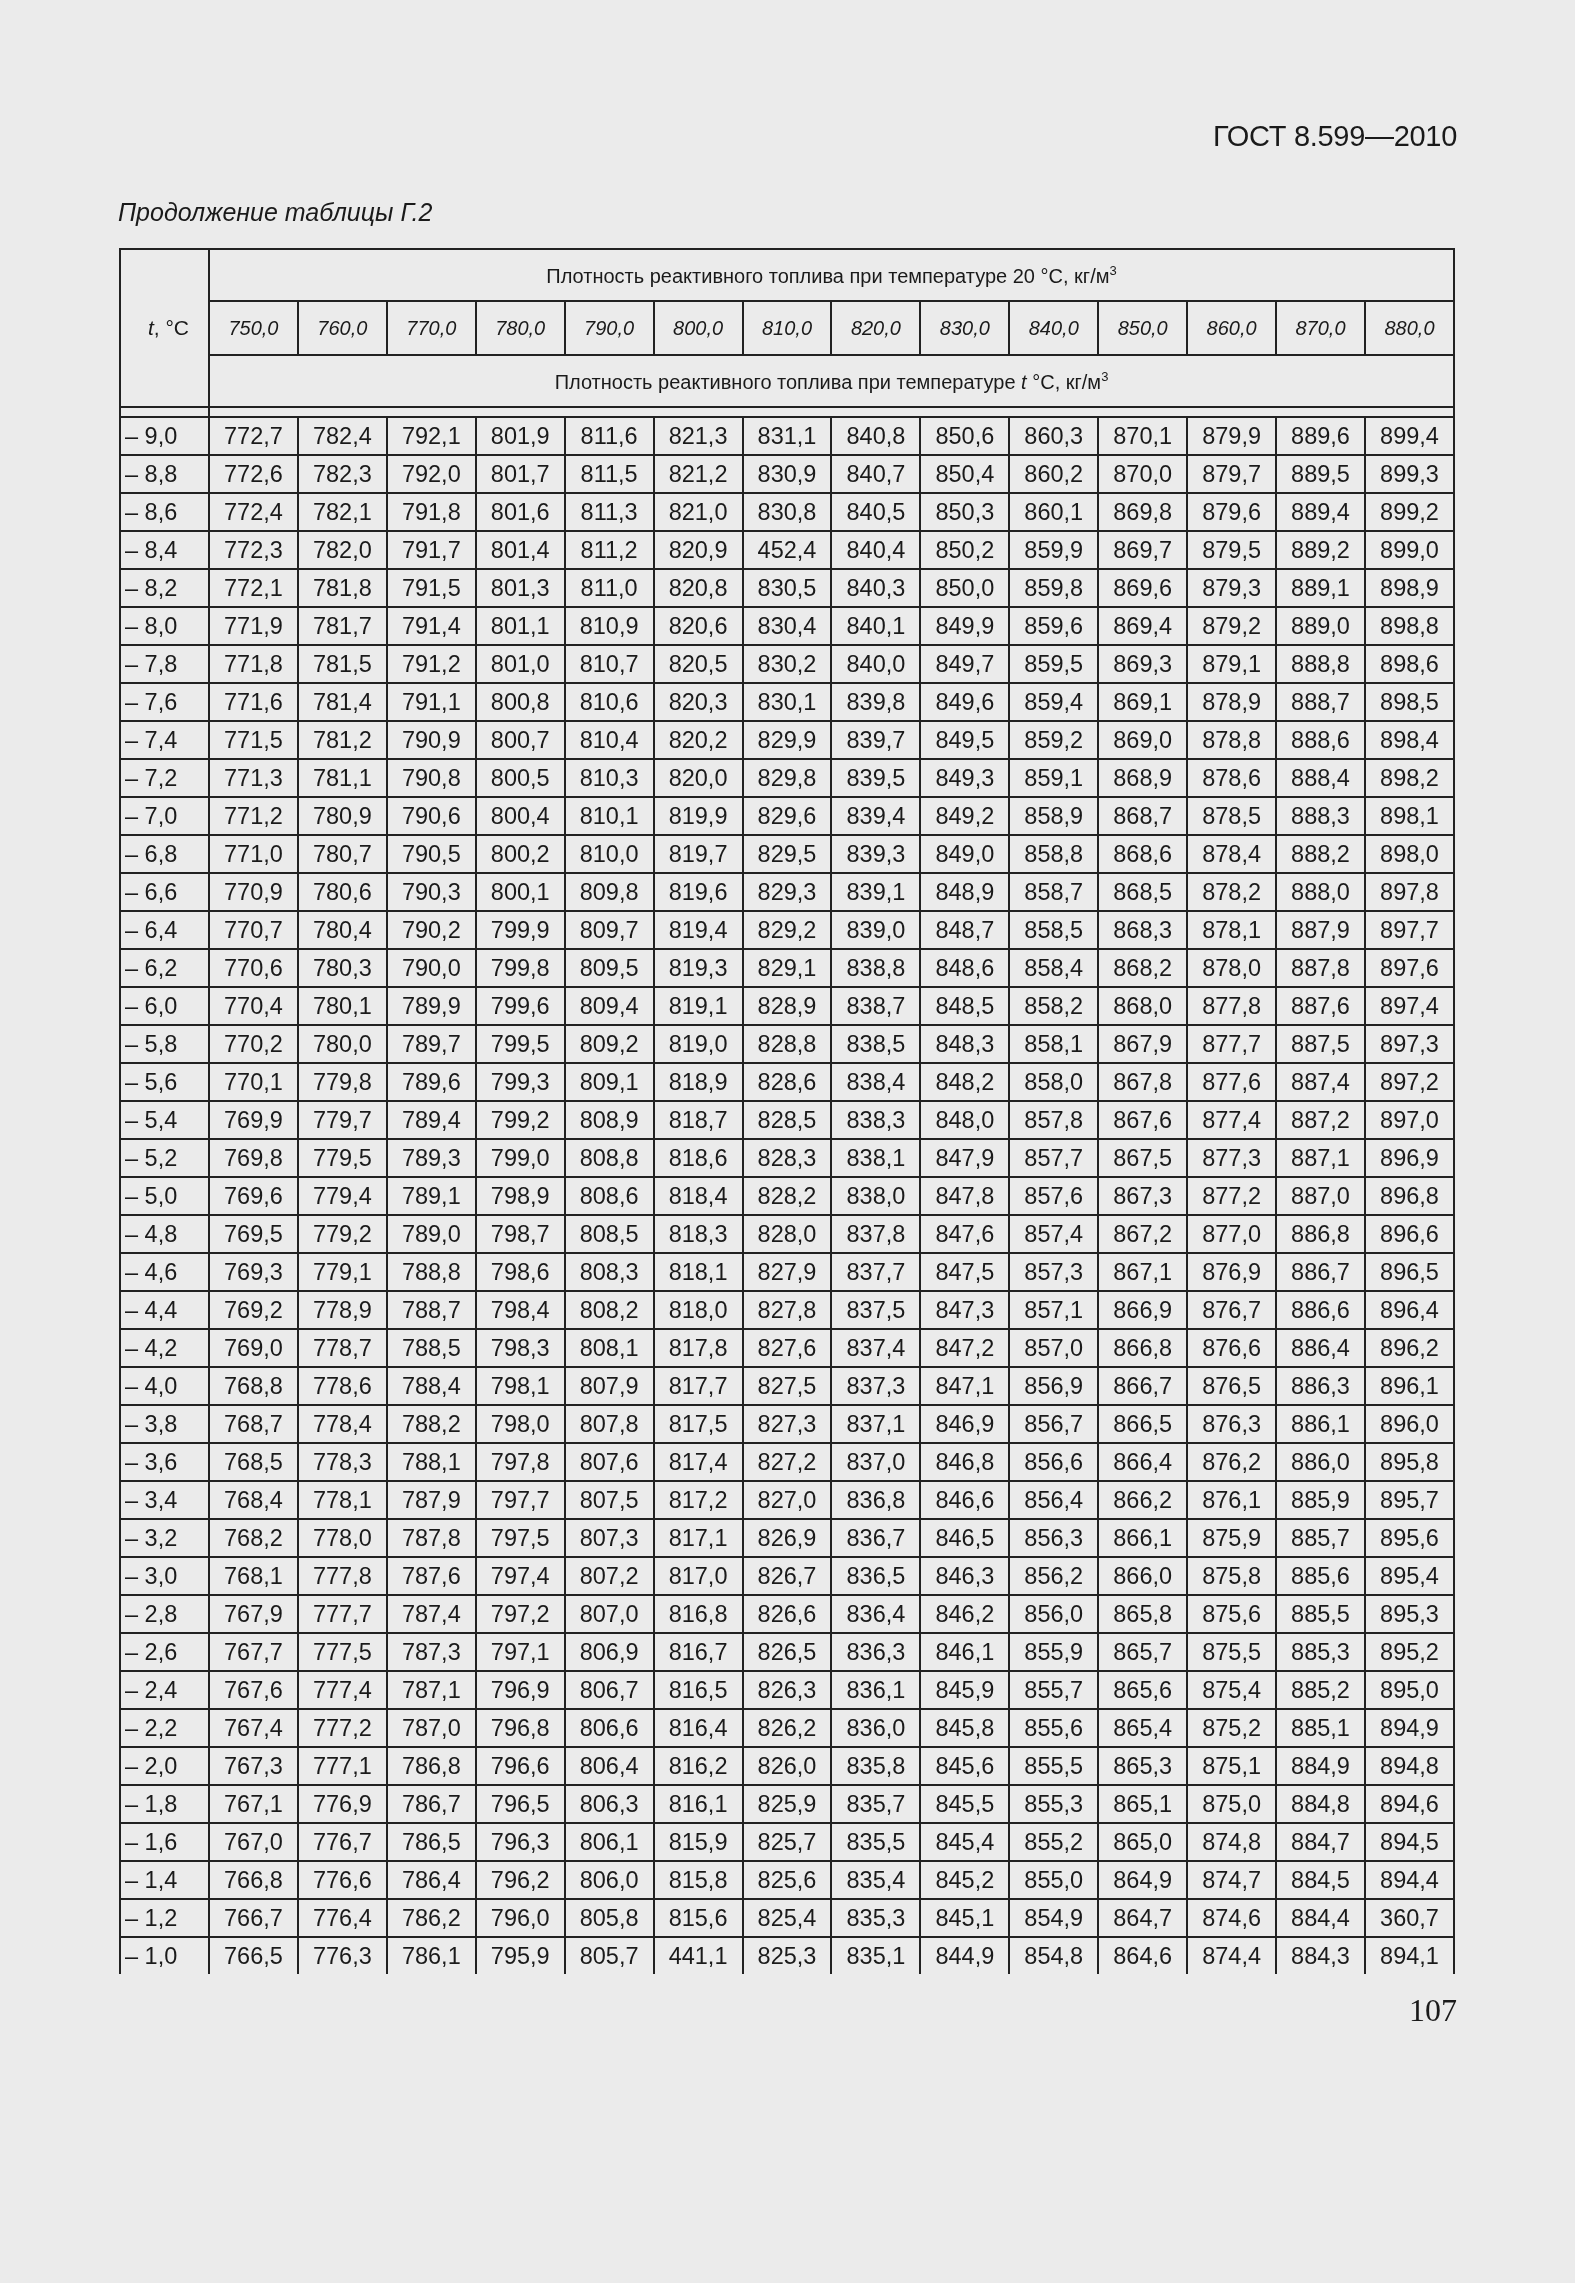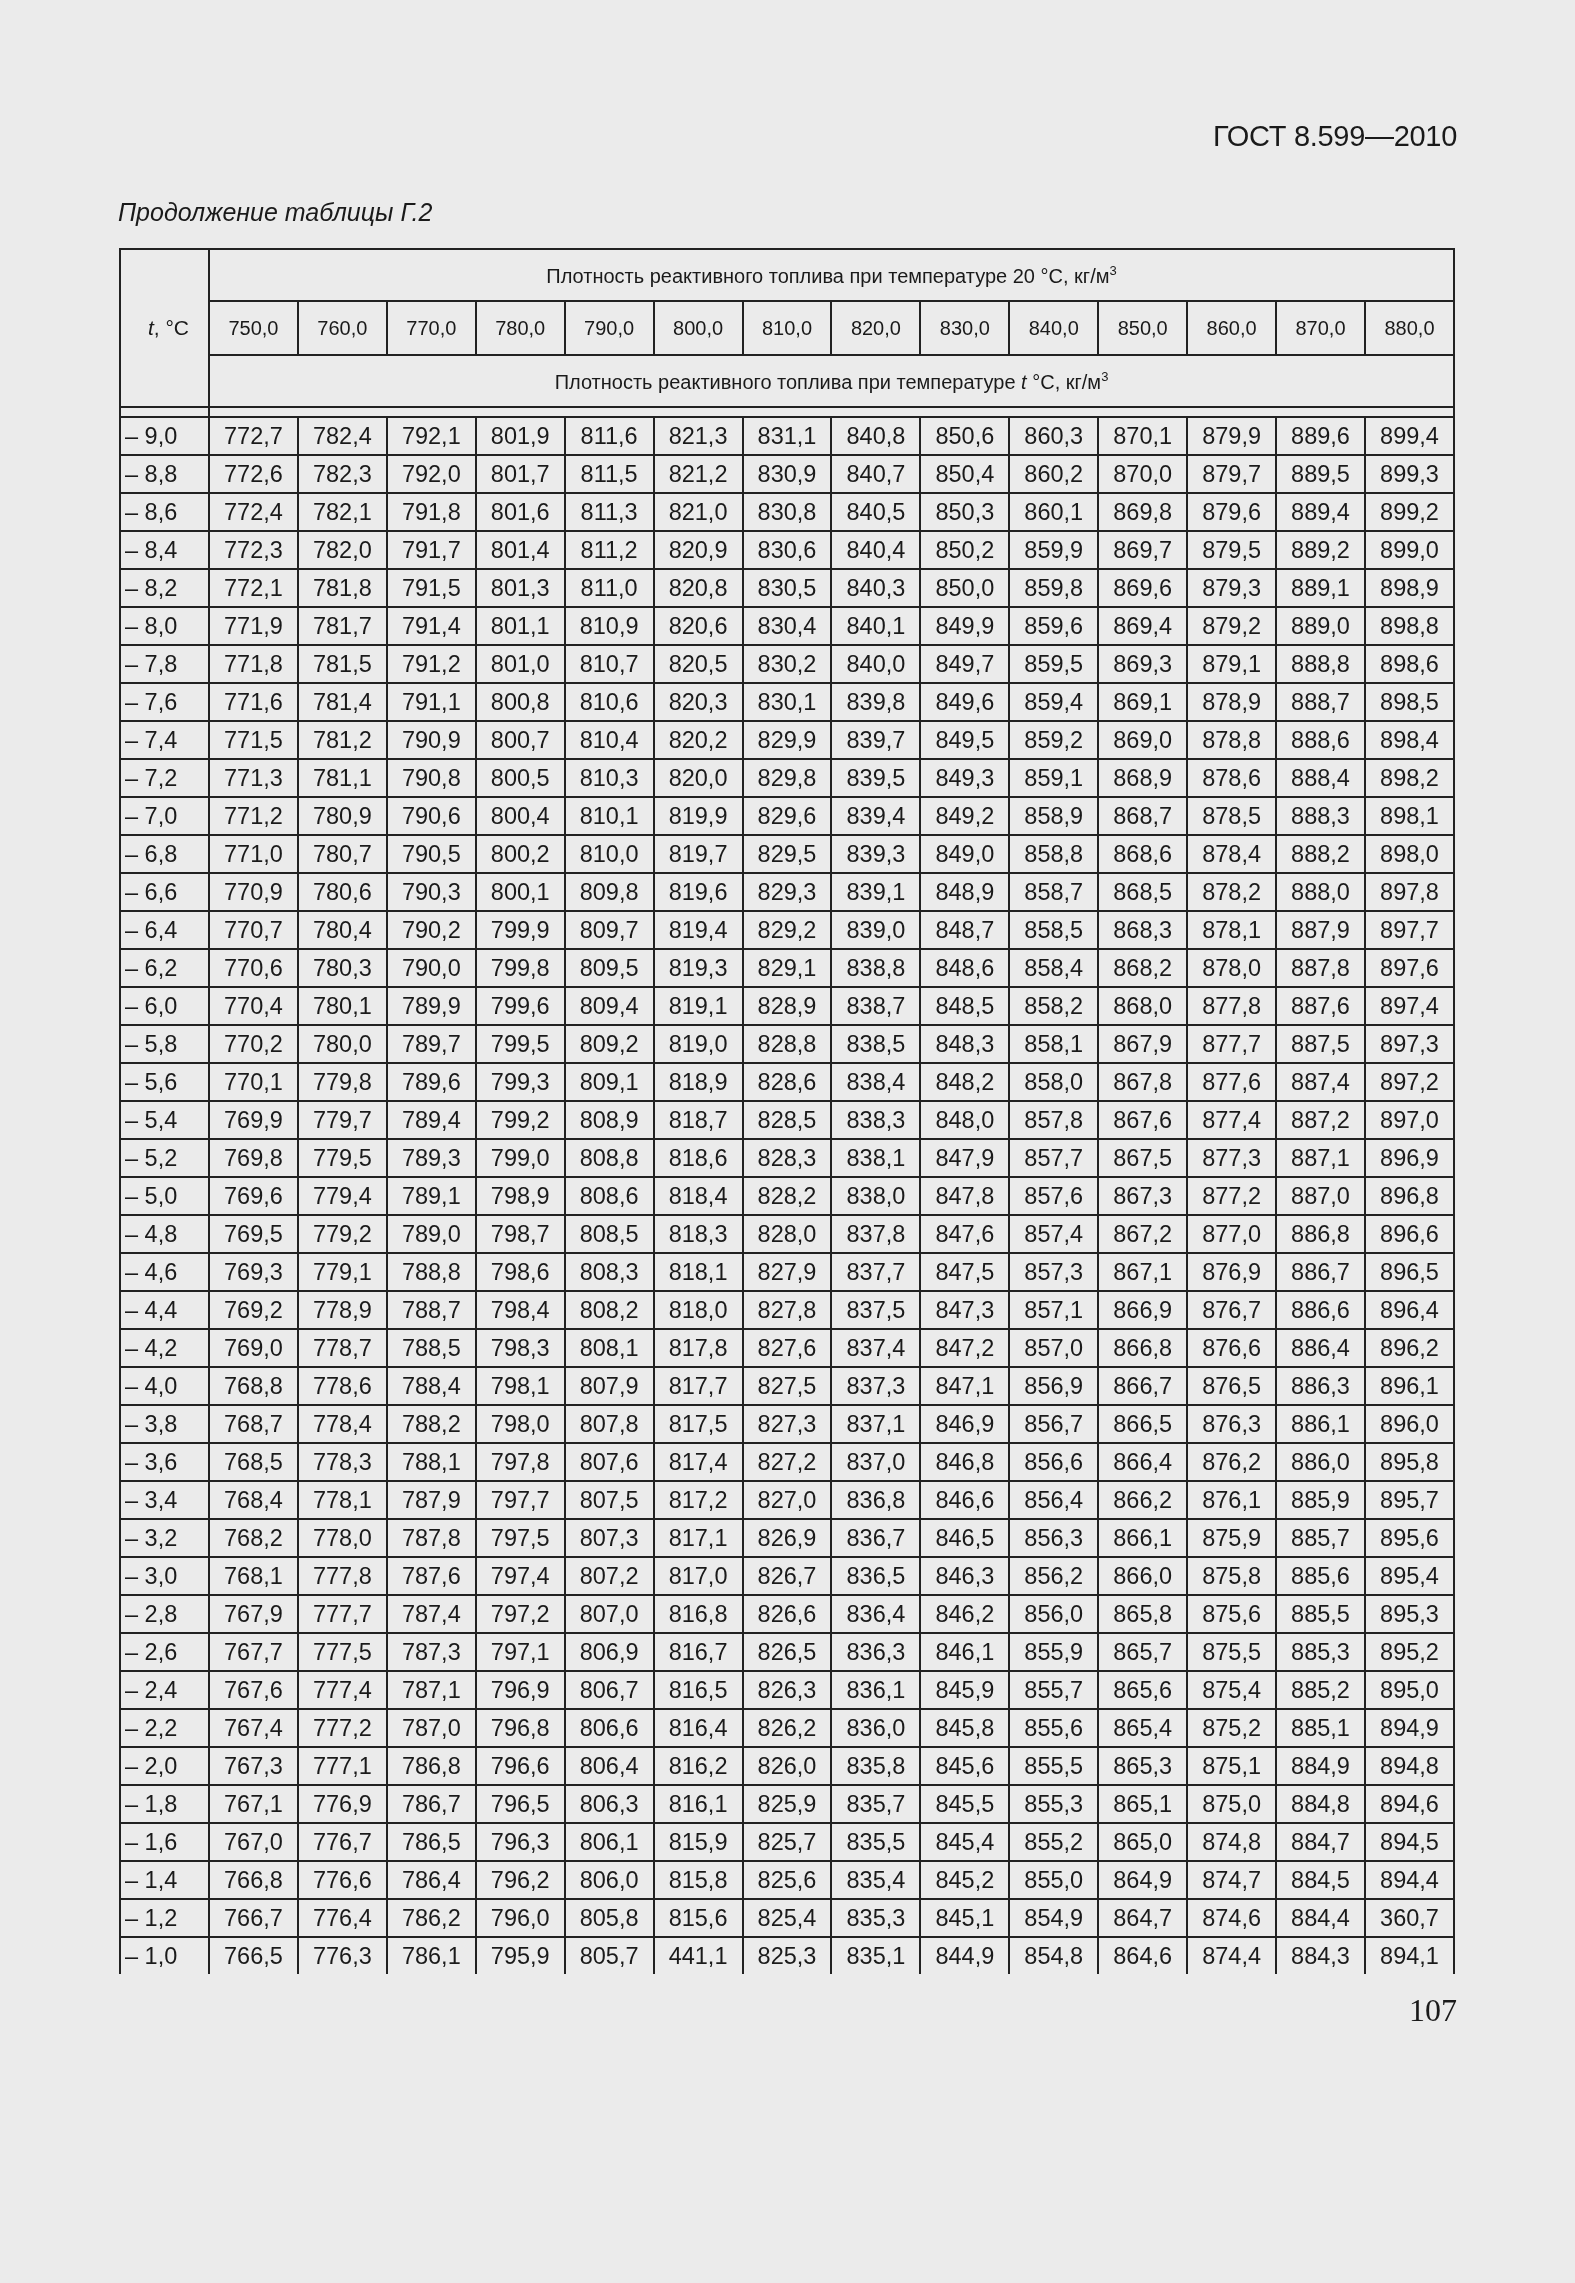"750,0" tr.h2 th { font-style: none -> italic }
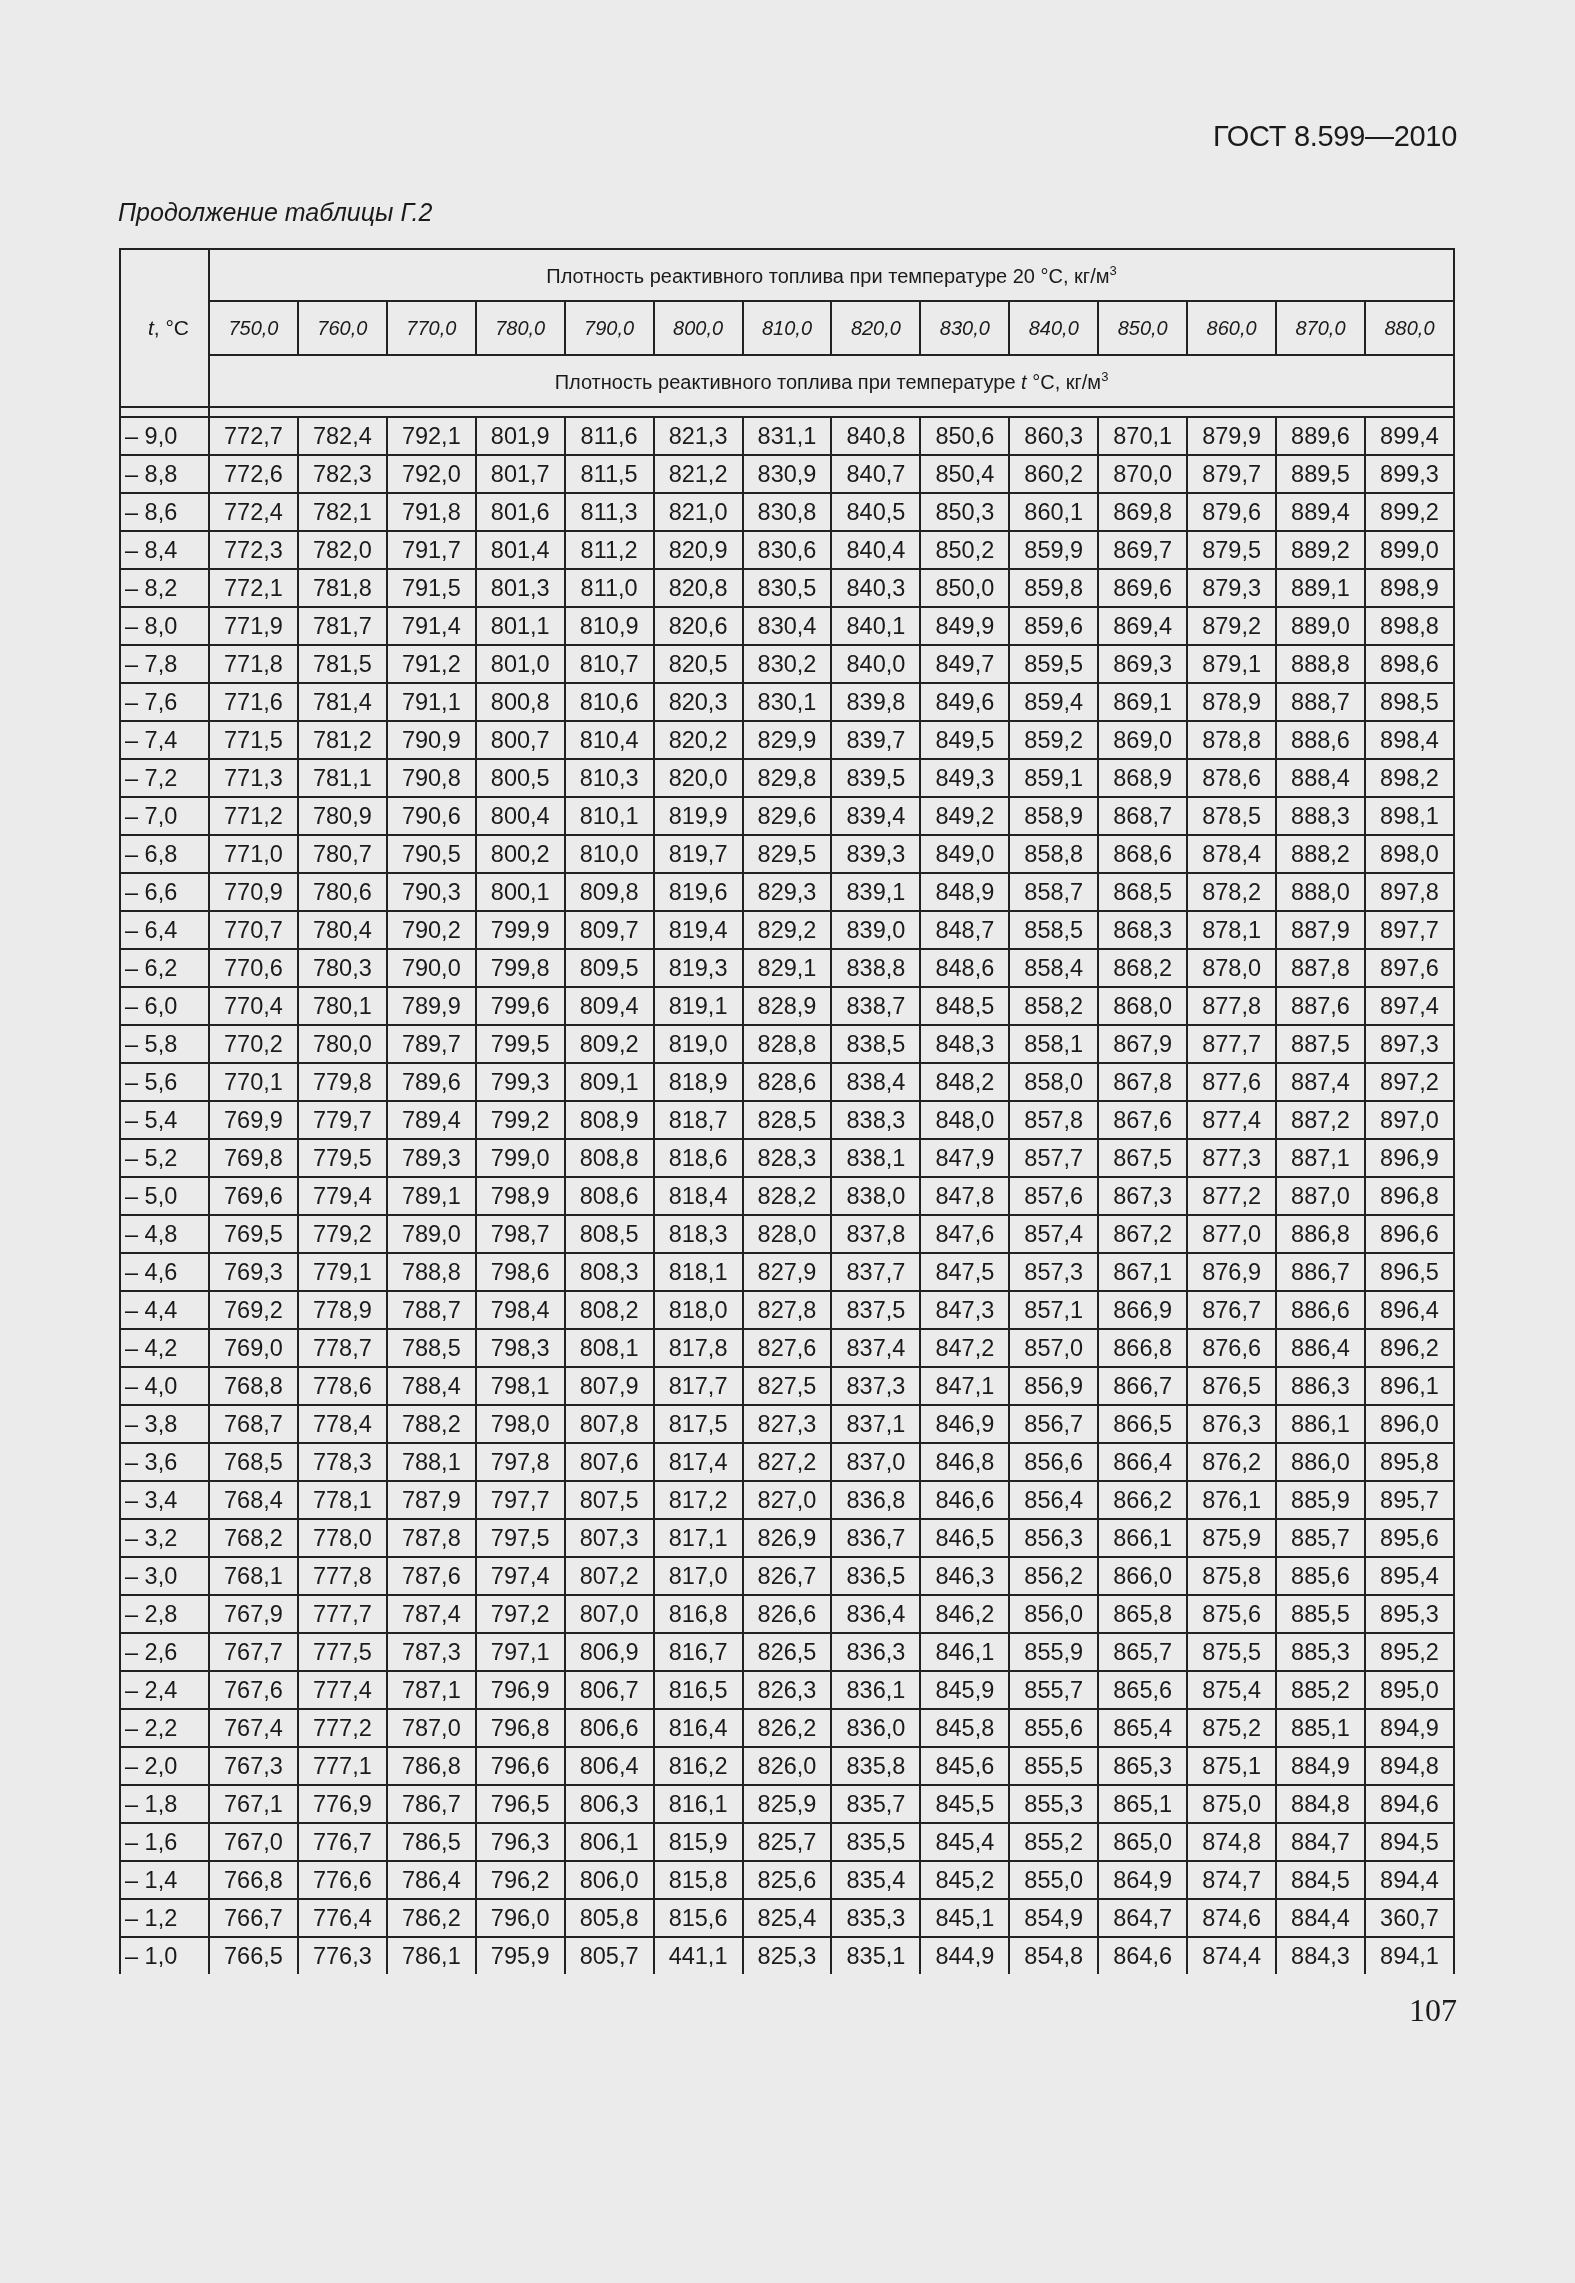"830,6" td { text: 830,6 -> 452,4 }
